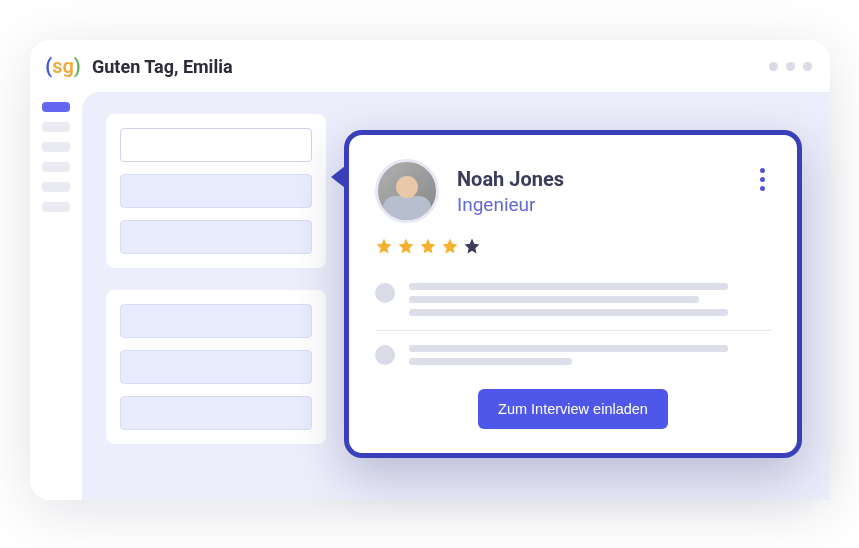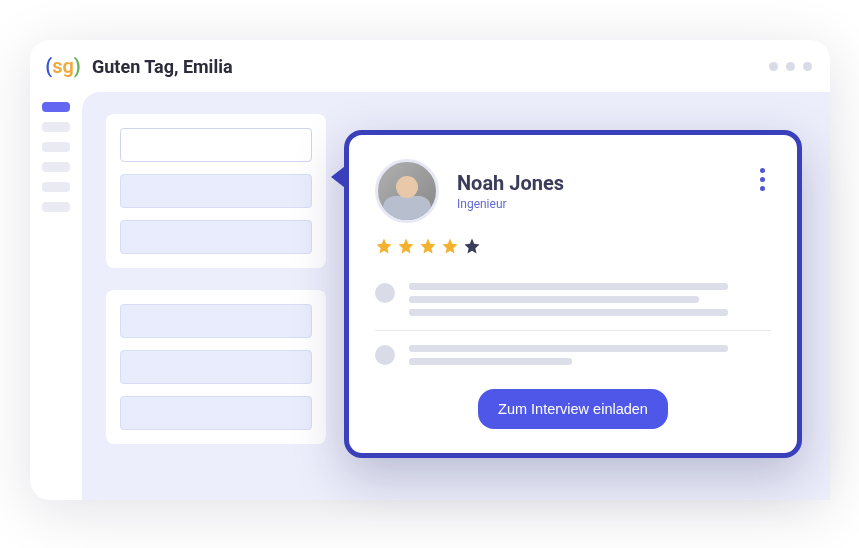"Ingenieur" .cand-role { font-size: 12px -> 19px }
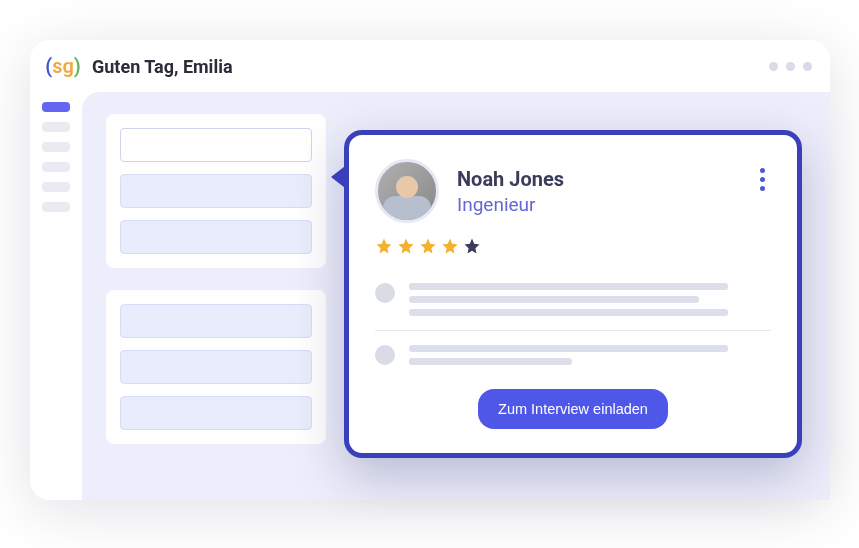"Zum Interview einladen" .cta { border-radius: 16px -> 6px }
